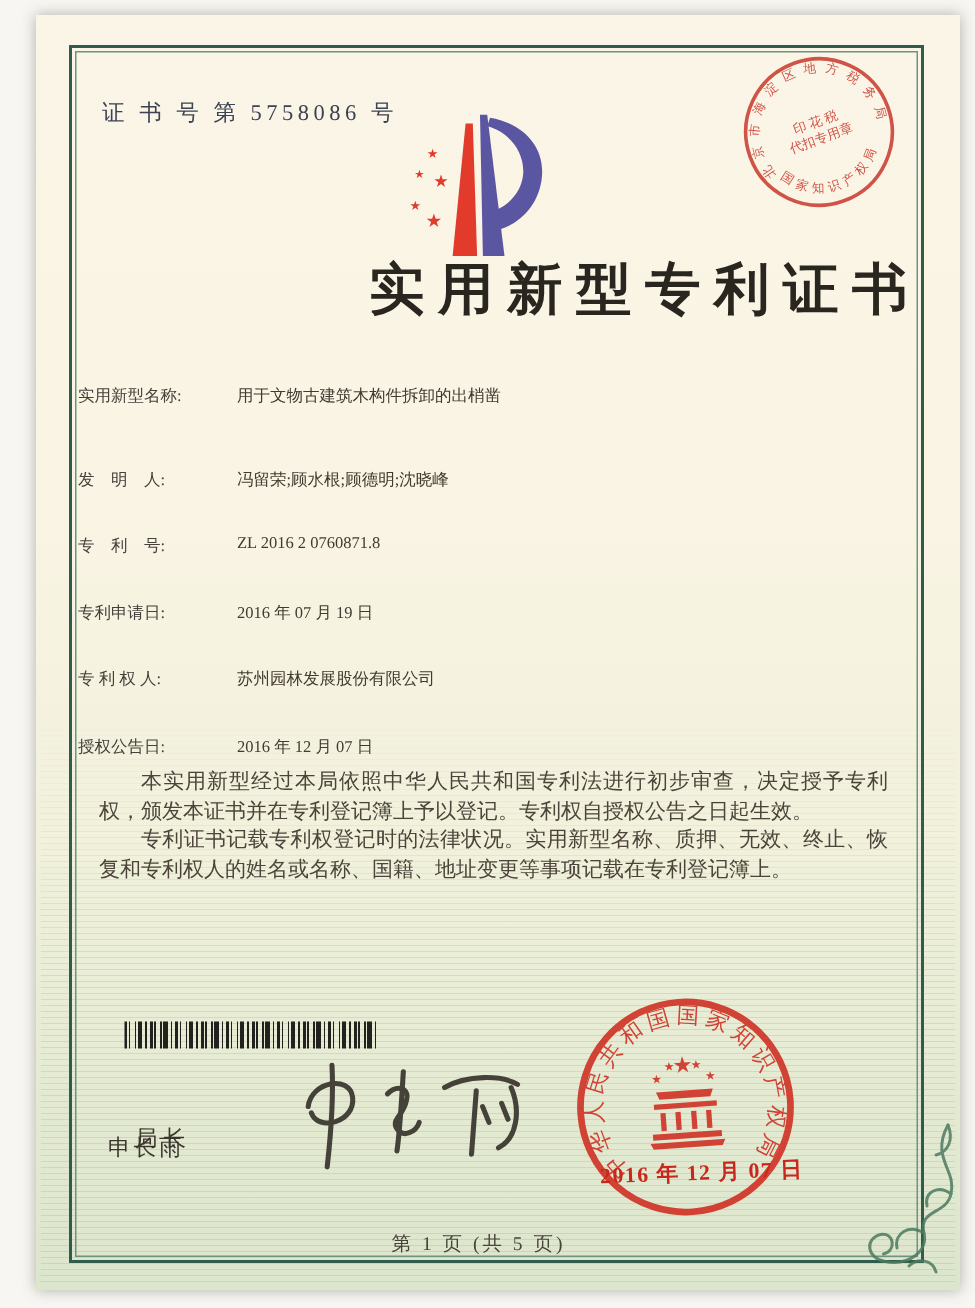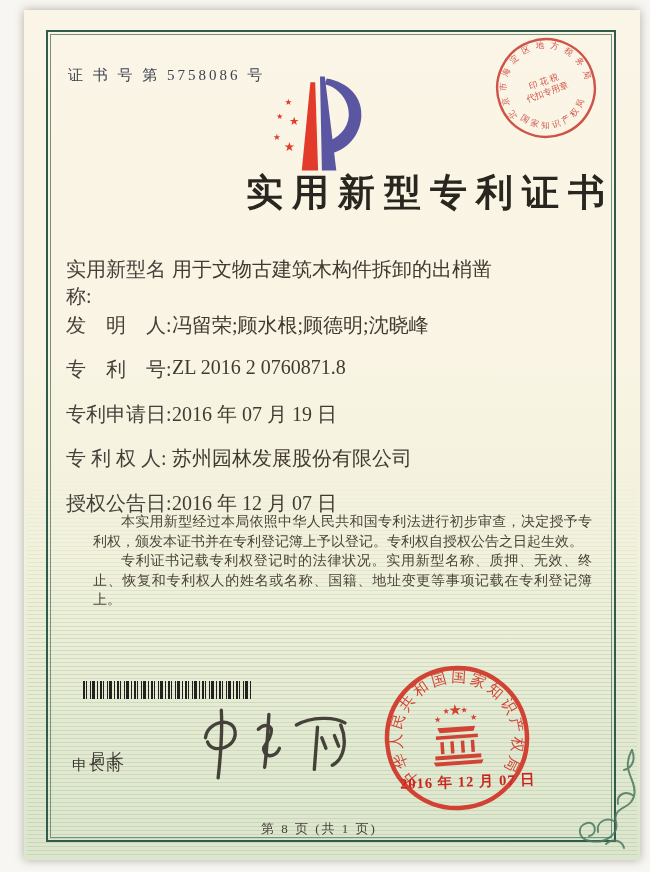"实用新型名称:" .field-row { font-size: 20px -> 11px; left: 42px -> 28px }
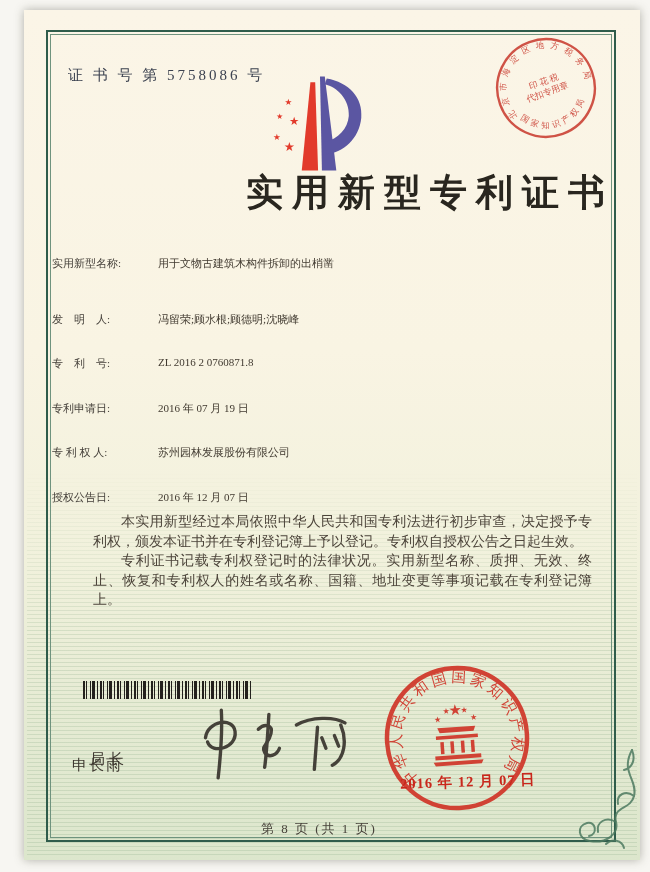"本实用新型经过本局依照中华人民共和国专利法进行初步审查，决定授予专利权，颁发本证" .para { margin-left: 27px -> none }
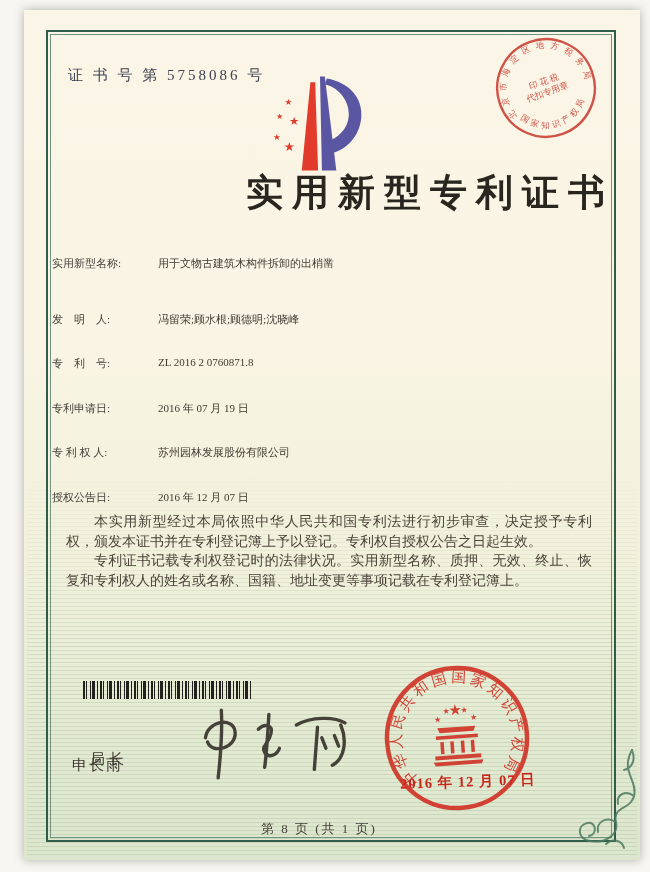"第 8 页 (共 1" div.footer { text: 8 页 (共 1 -> 1 页 (共 5 }
